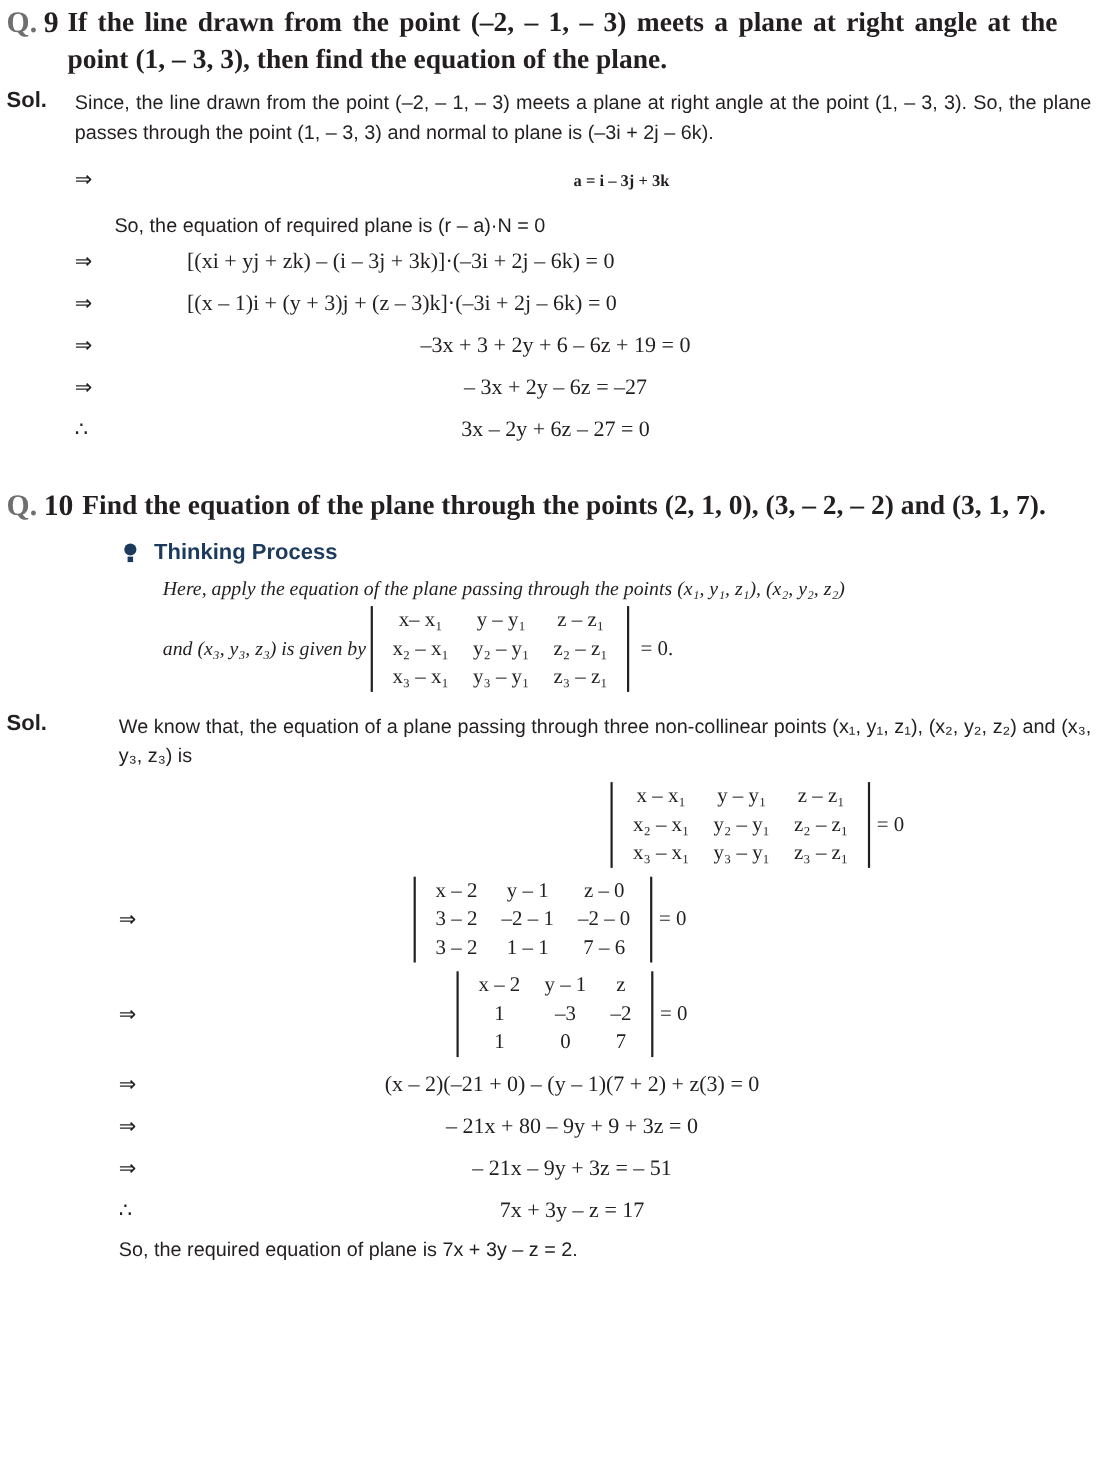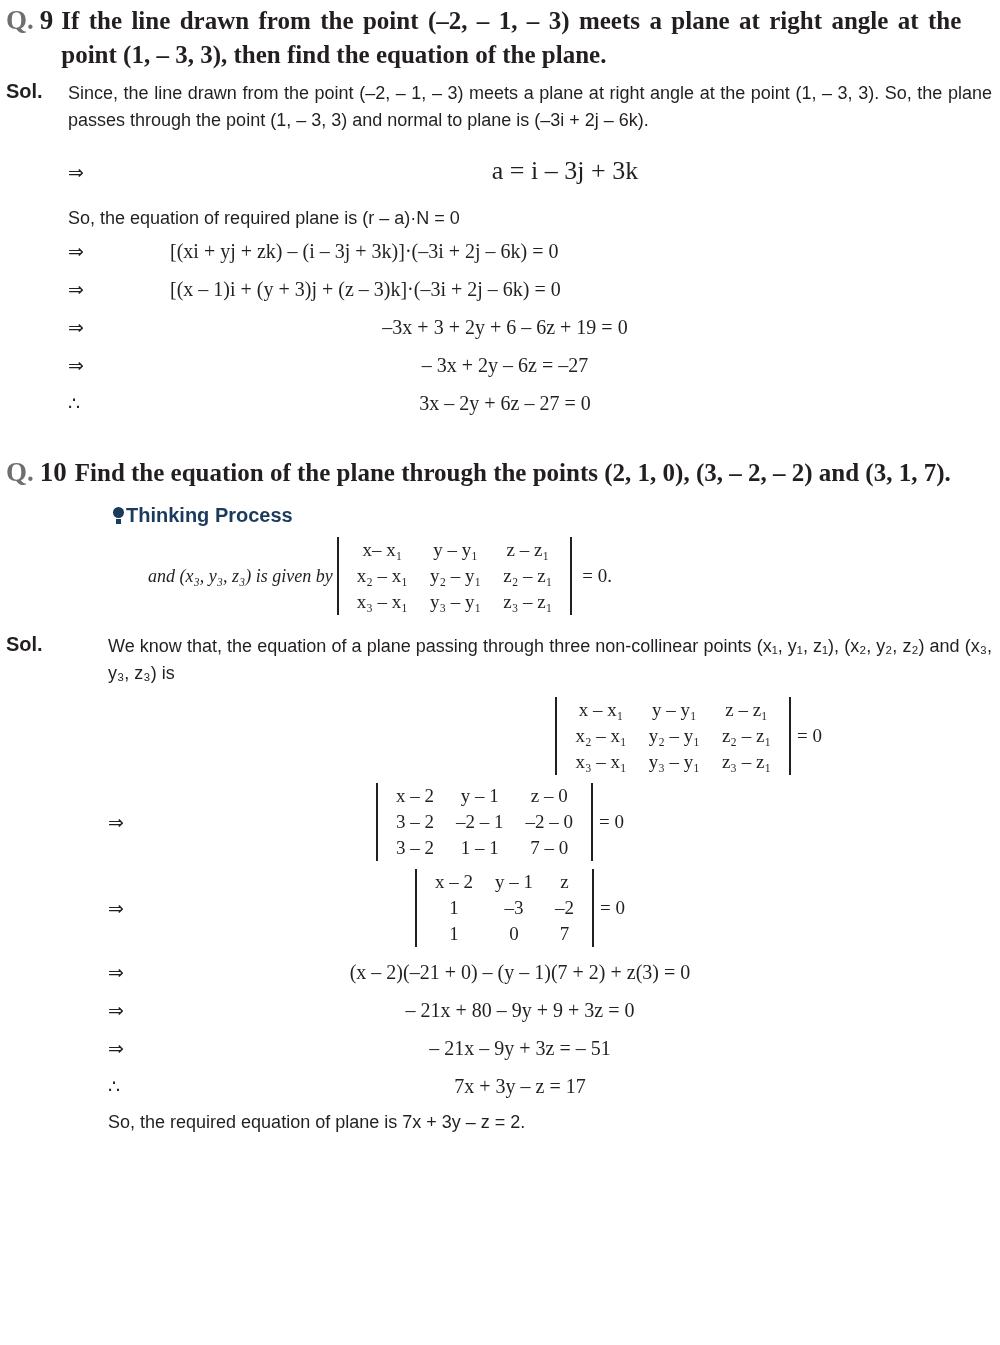"a = i – 3j" div.dmid { font-size: 26px -> 15px; font-weight: none -> bold }
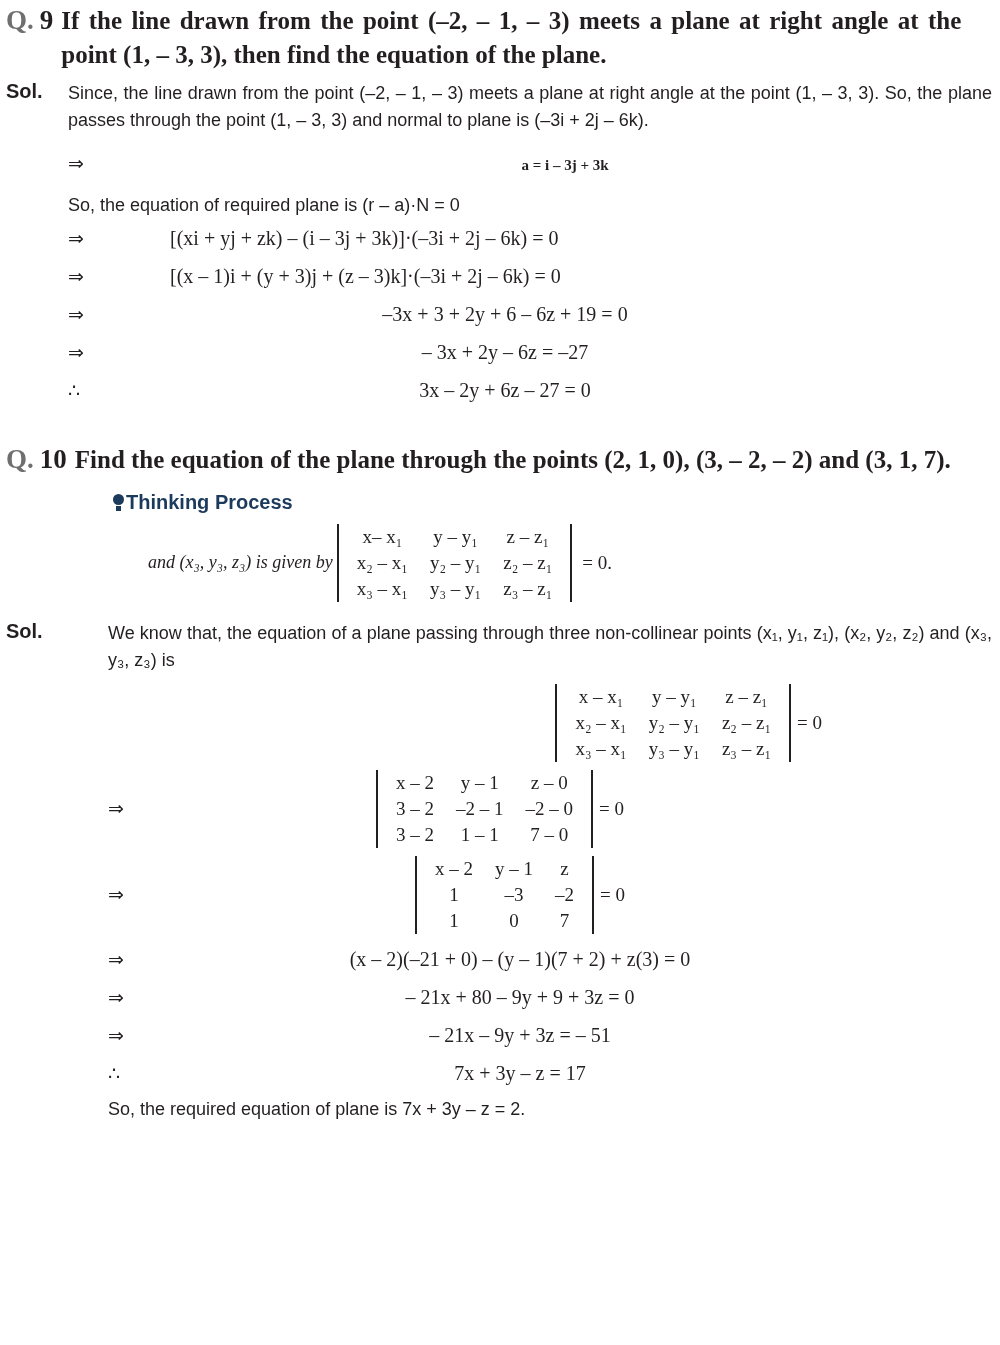"So, the equation of required" div.sol-body { margin-left: none -> 36px }
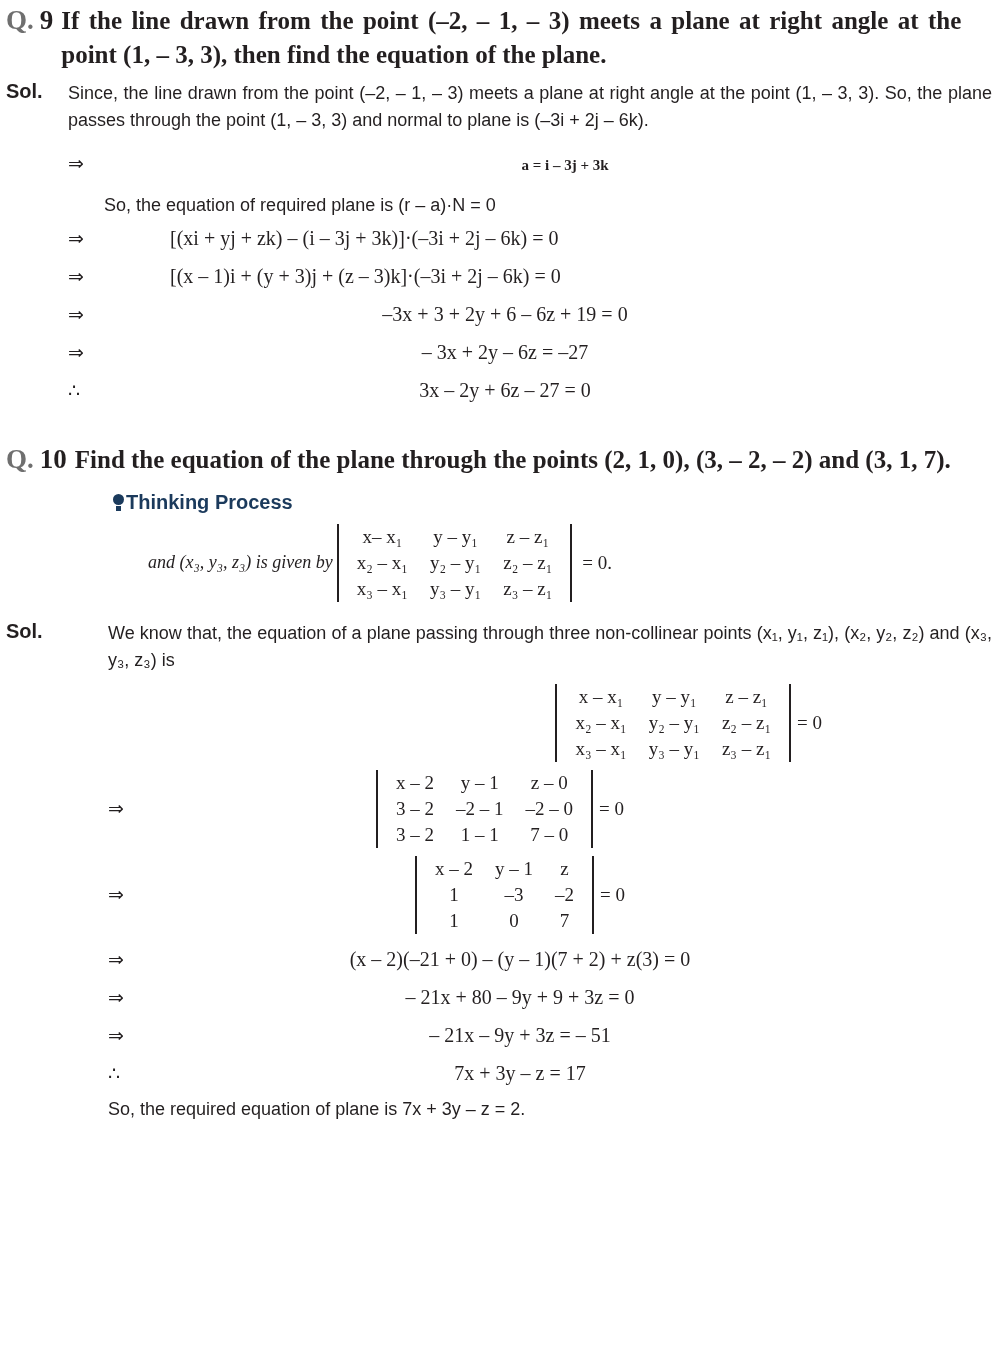"Thinking Process" .tp-head { gap: 1px -> 15px }
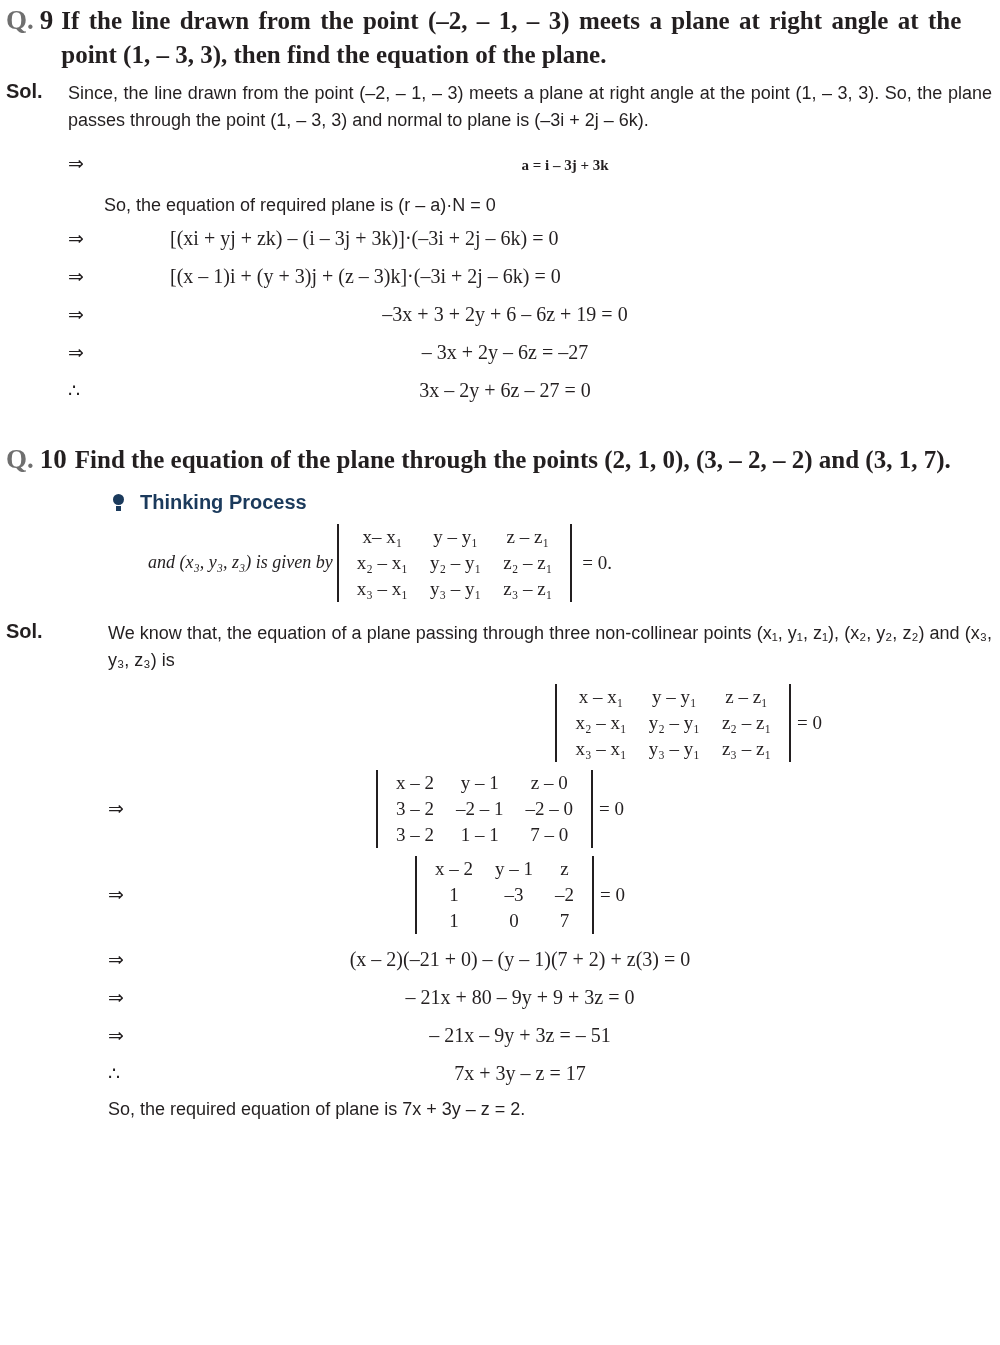"Here, apply the equation of" div.tp-body { html: none -> <div>Here, apply the equation of the plane passing through the points (x₁, y₁, z₁), (x₂, y₂, z₂)</div> }
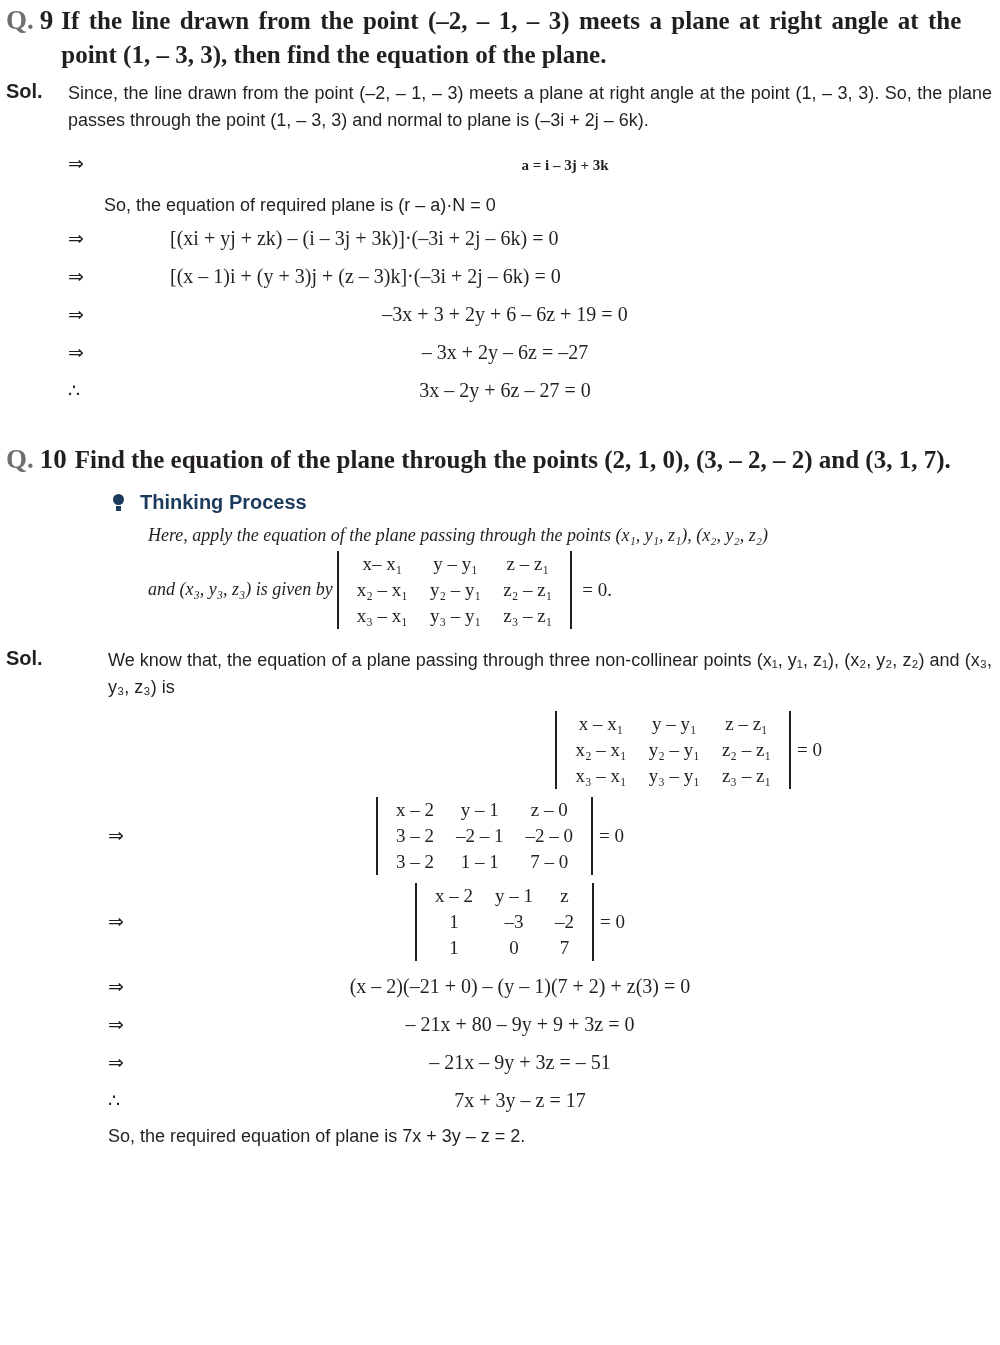"7 – 0" td { text: 0 -> 6 }
